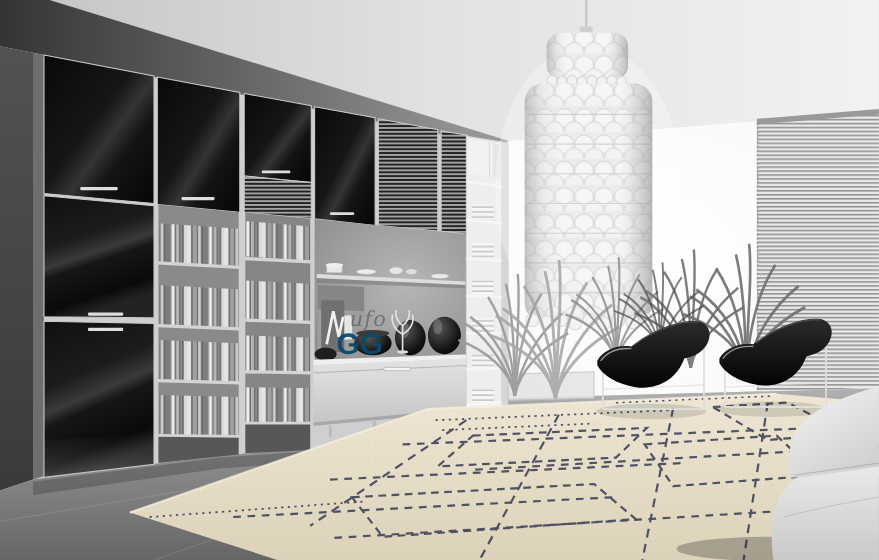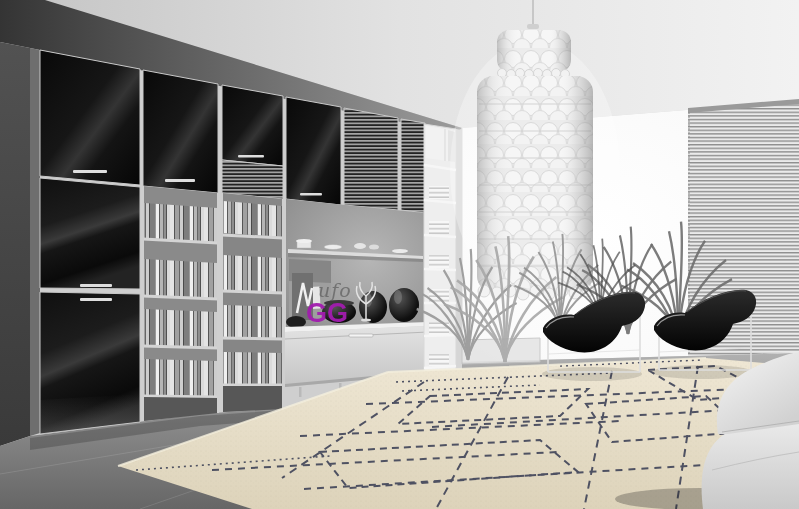"GG" .wm-main { color: #a21caf -> #0c4a6e }
